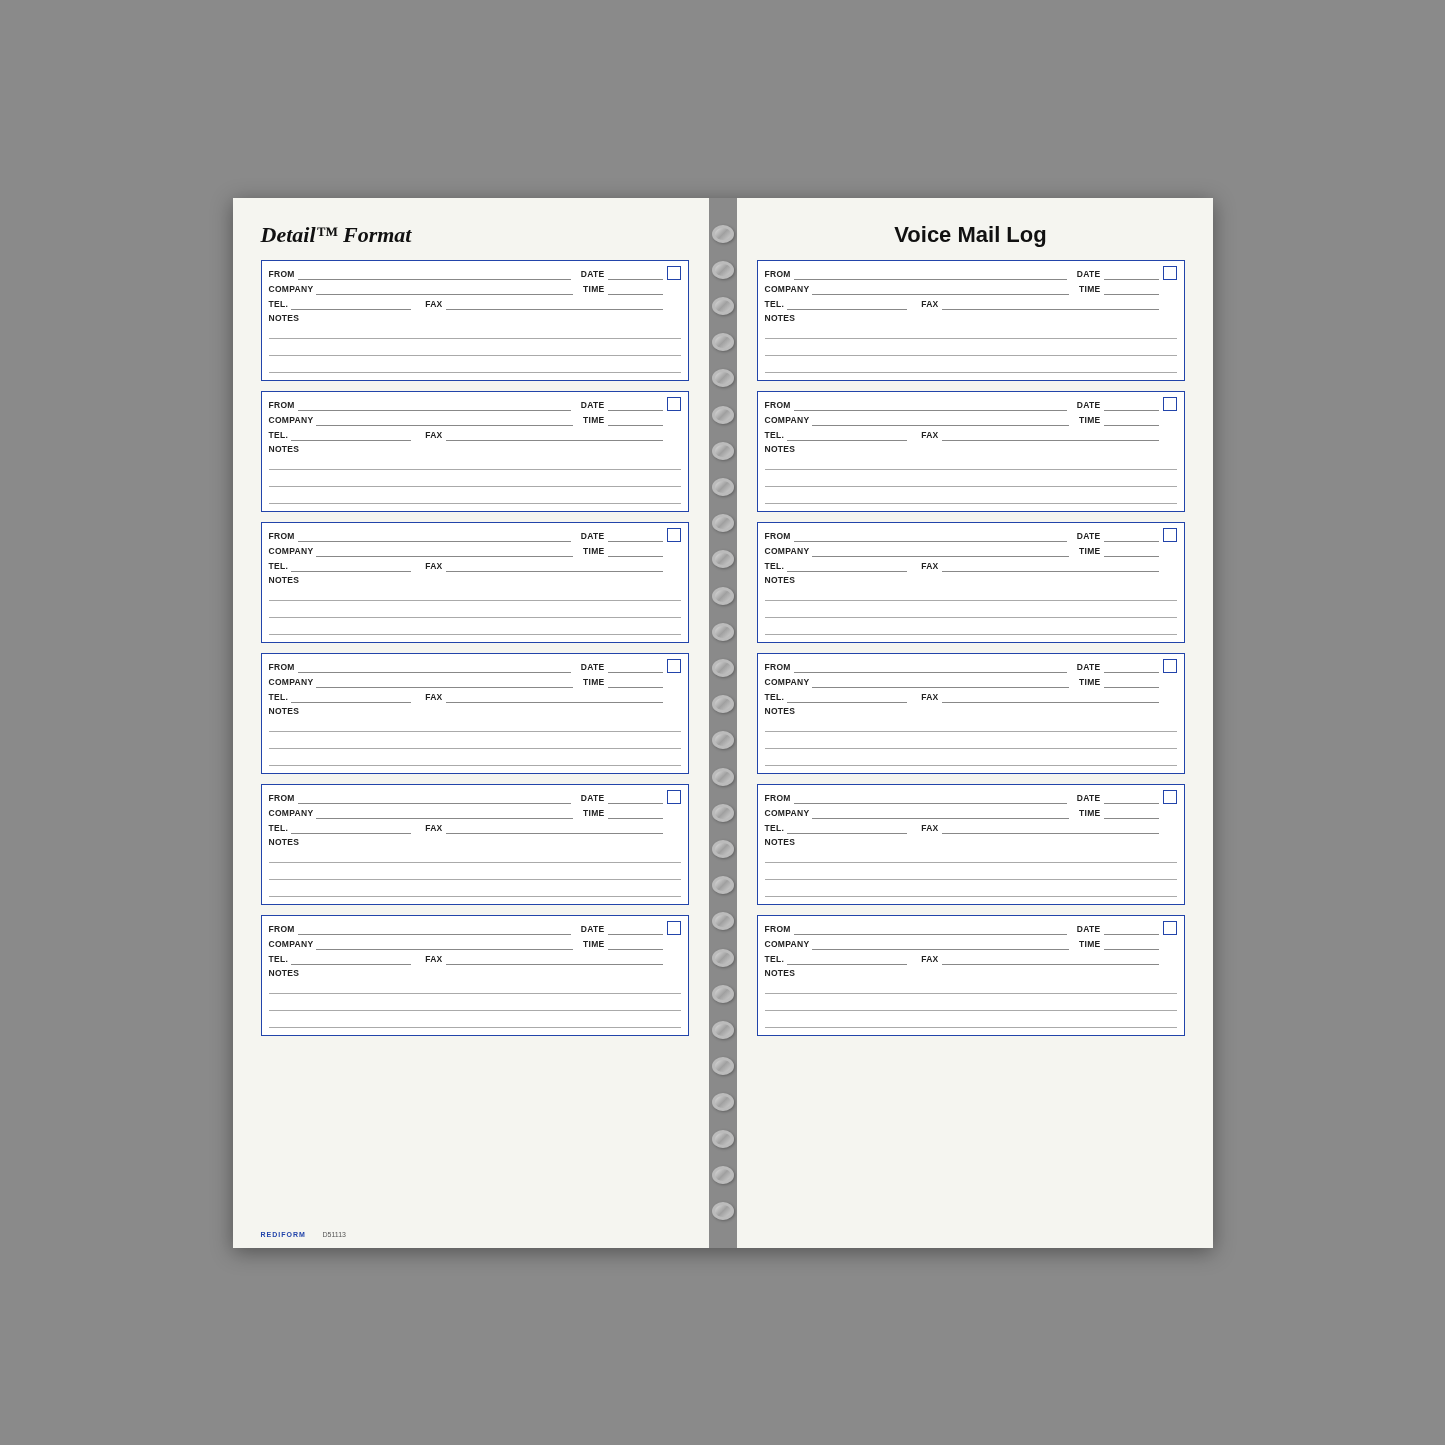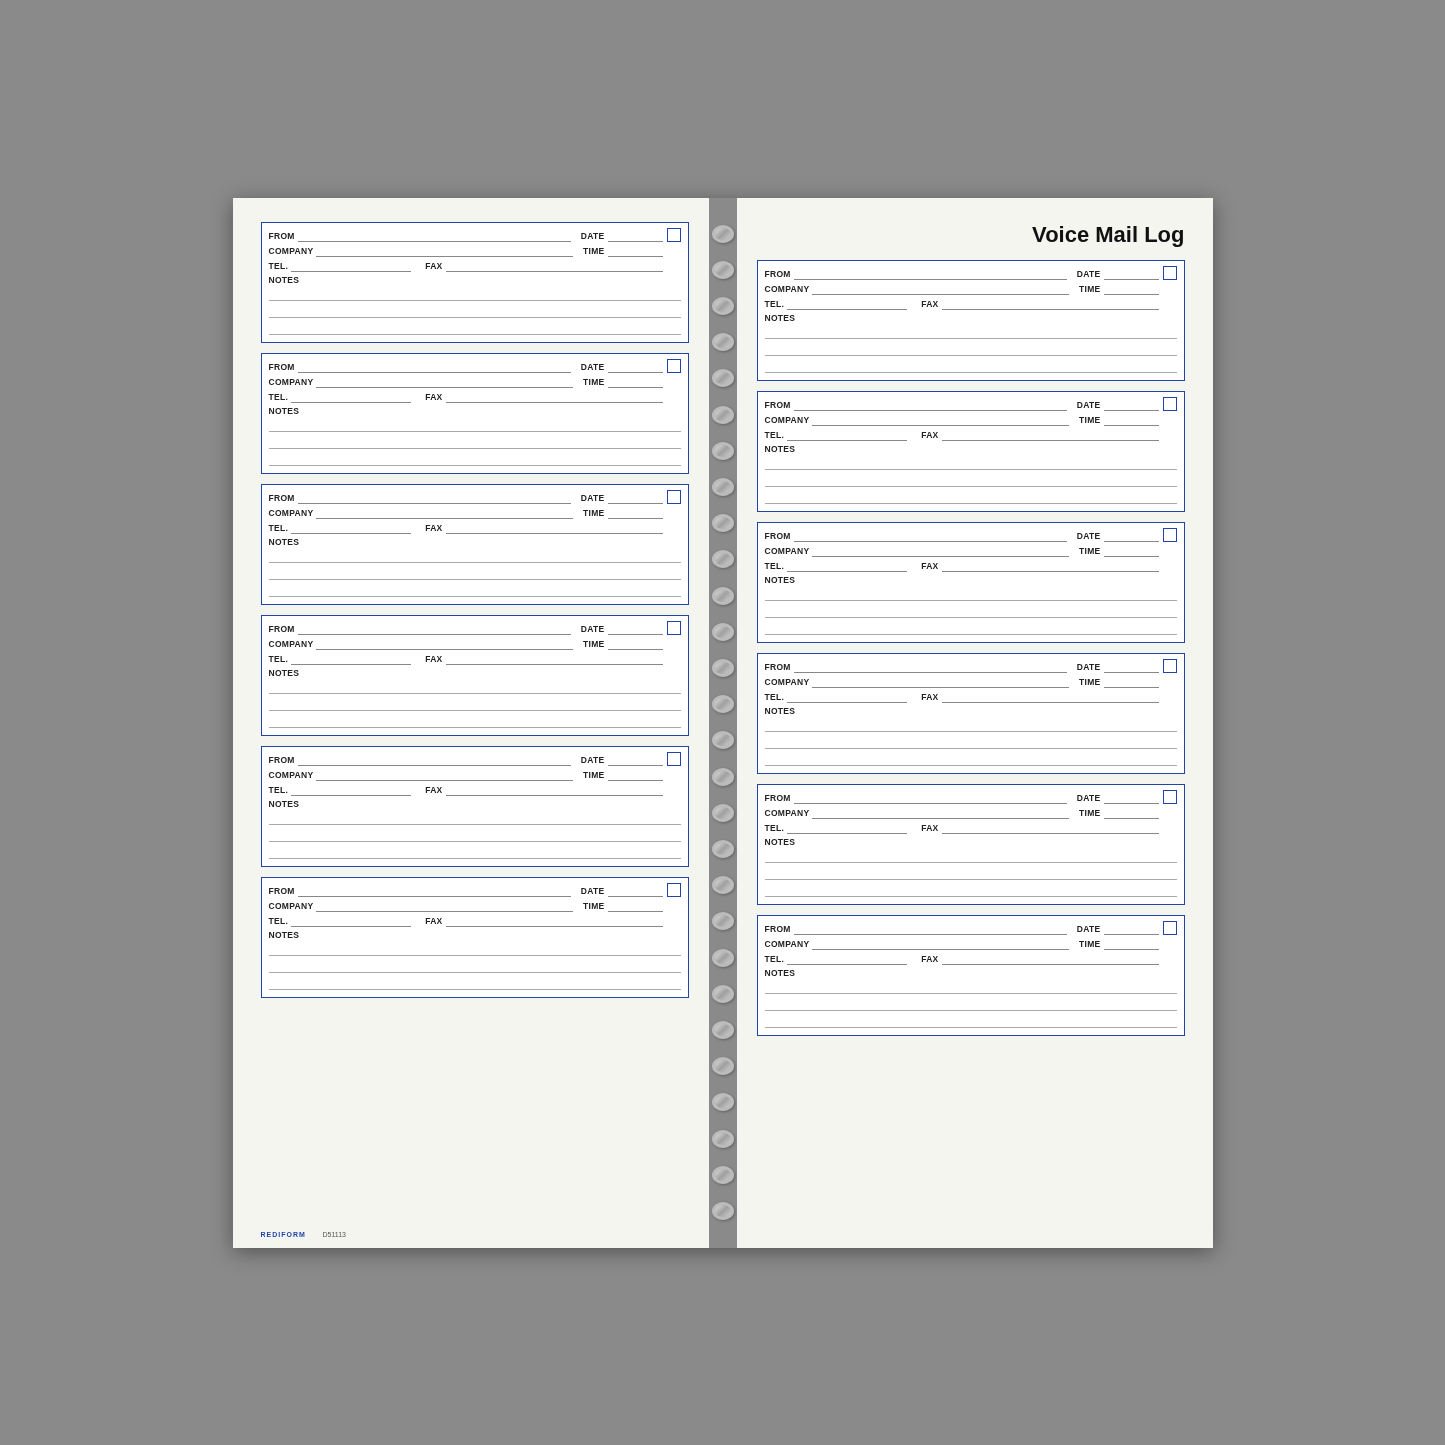"Detail™ Format" div.page-title-left { html: none -> <div> <em>Detail</em><span>™ Format</span> </div> }
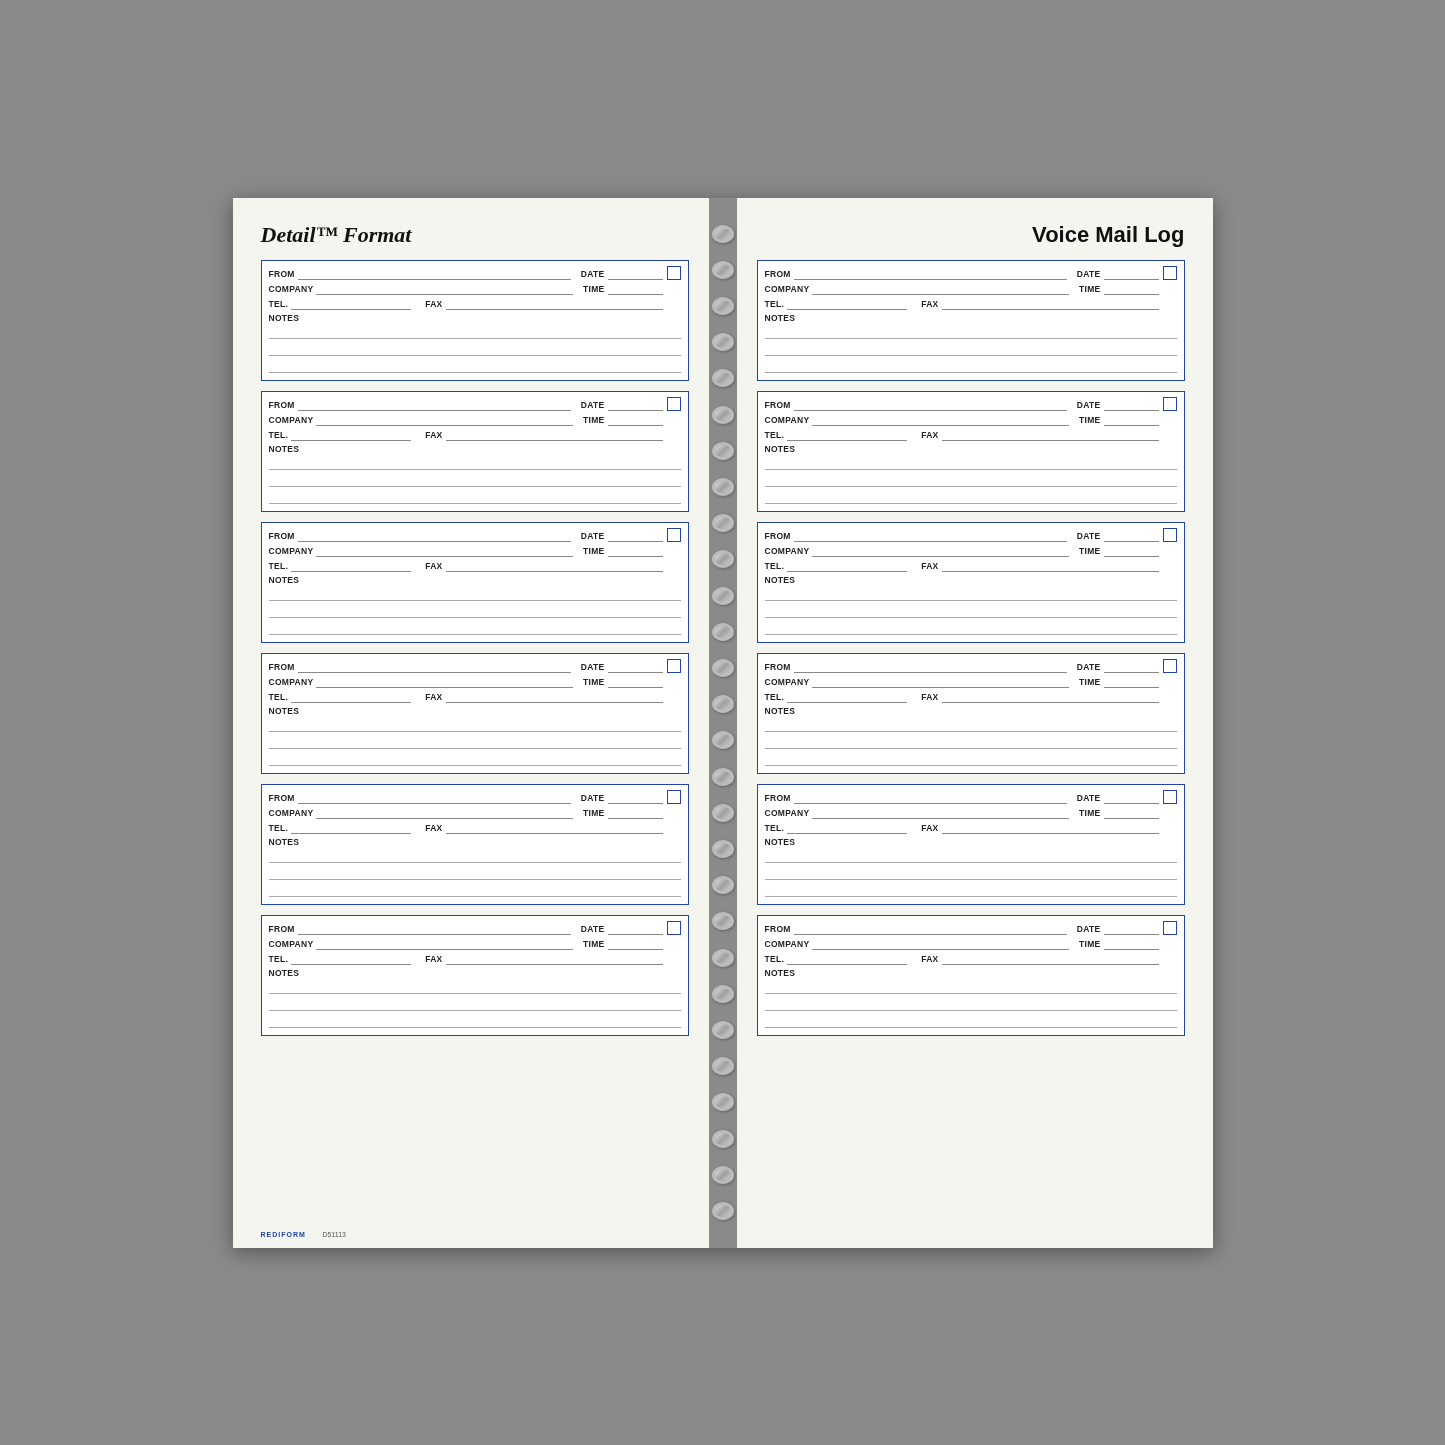"Voice Mail Log" .page-title-right { text-align: right -> center }
